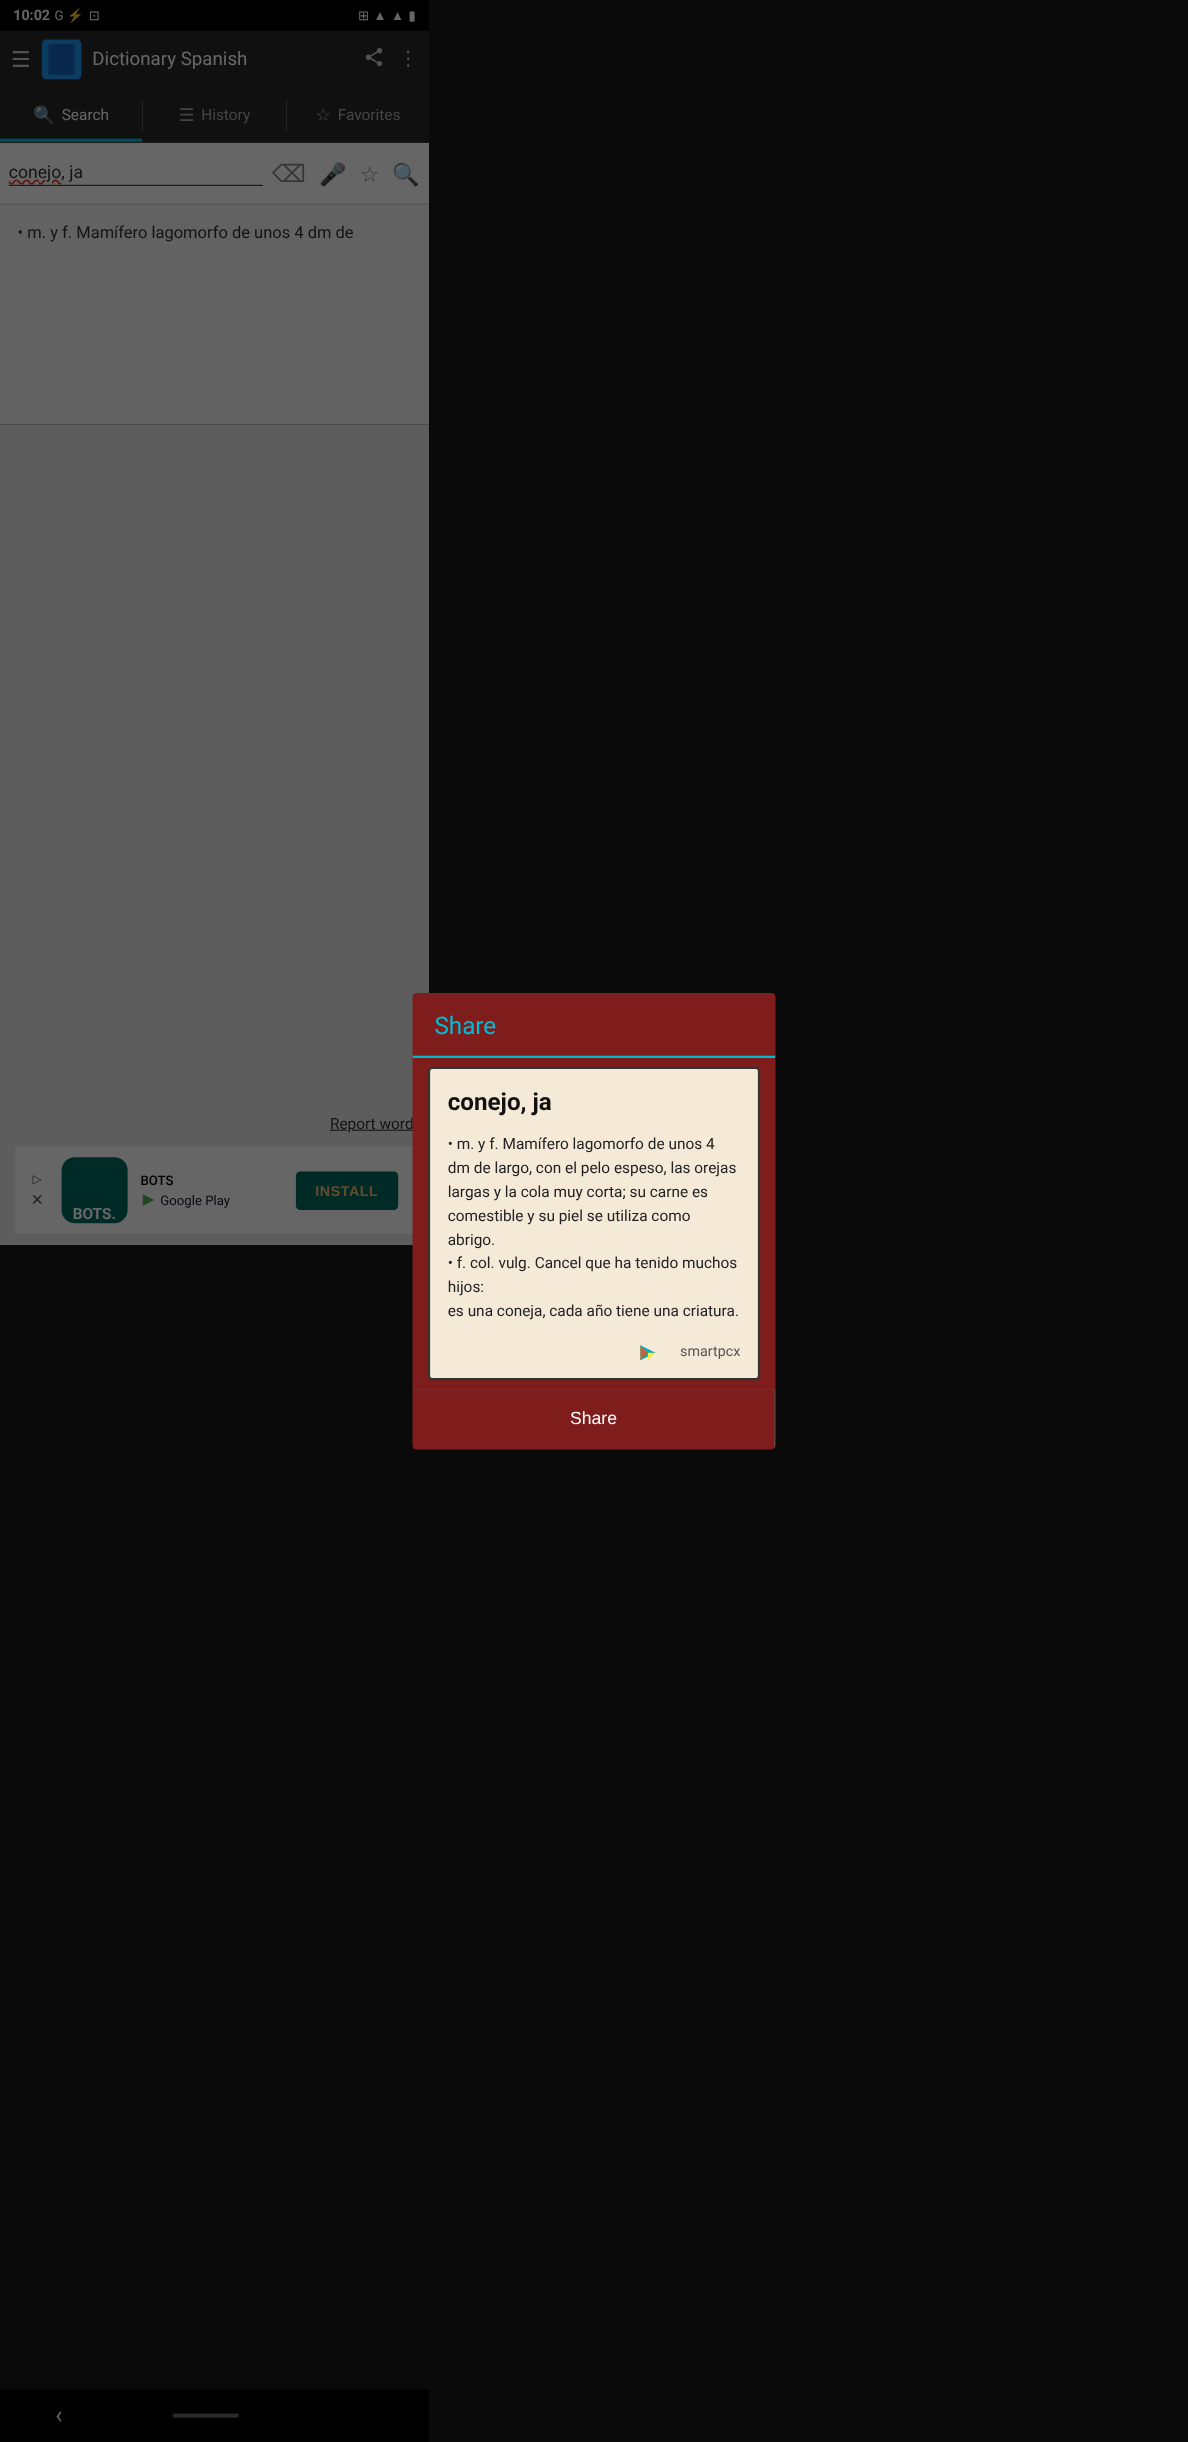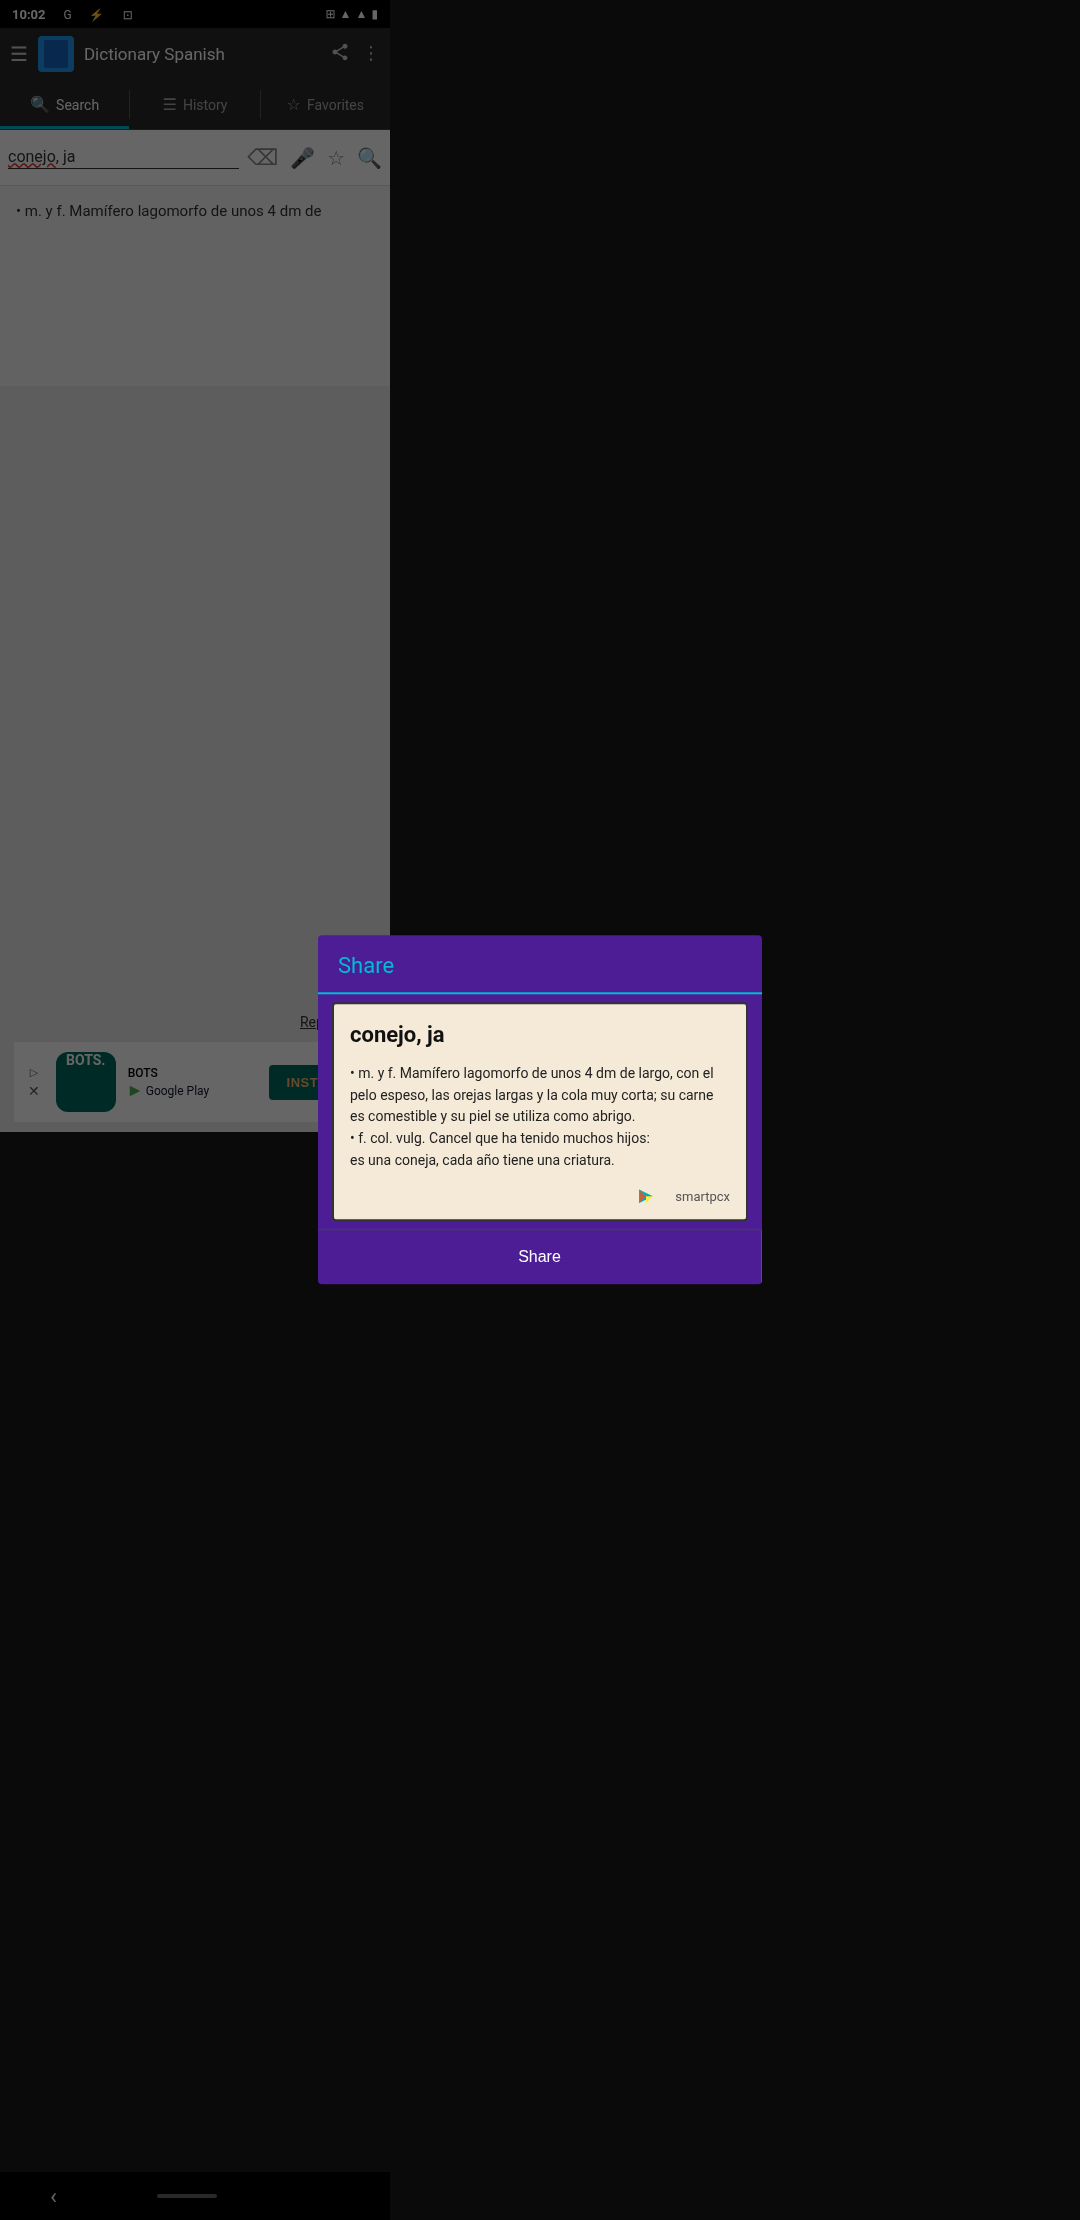"10:02" .status-left { align-items: flex-end -> flex-start; gap: 18px -> 4px }
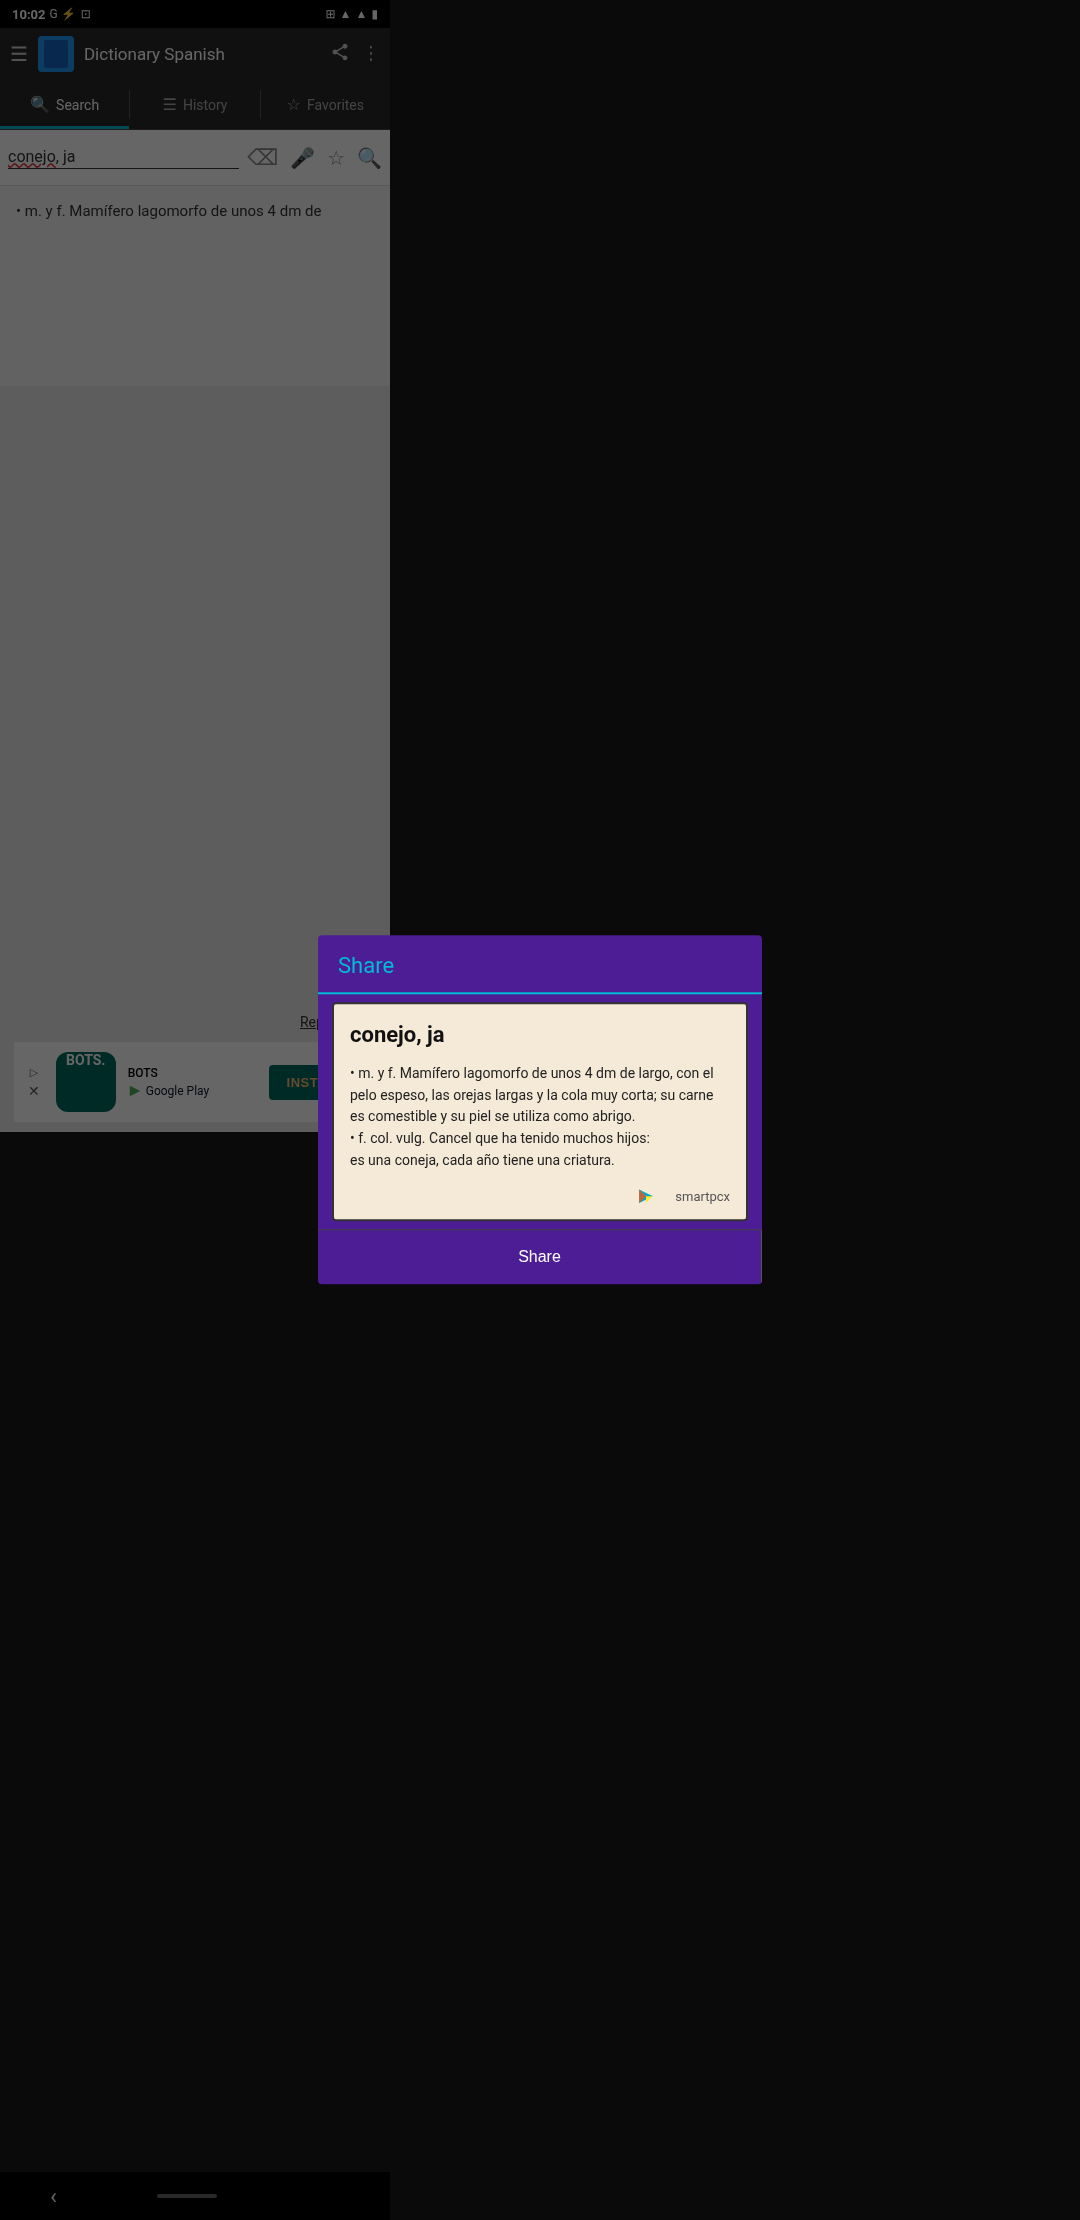"Share" .share-dialog { background: #4c1d95 -> #7f1d1d; width: 444px -> 330px }
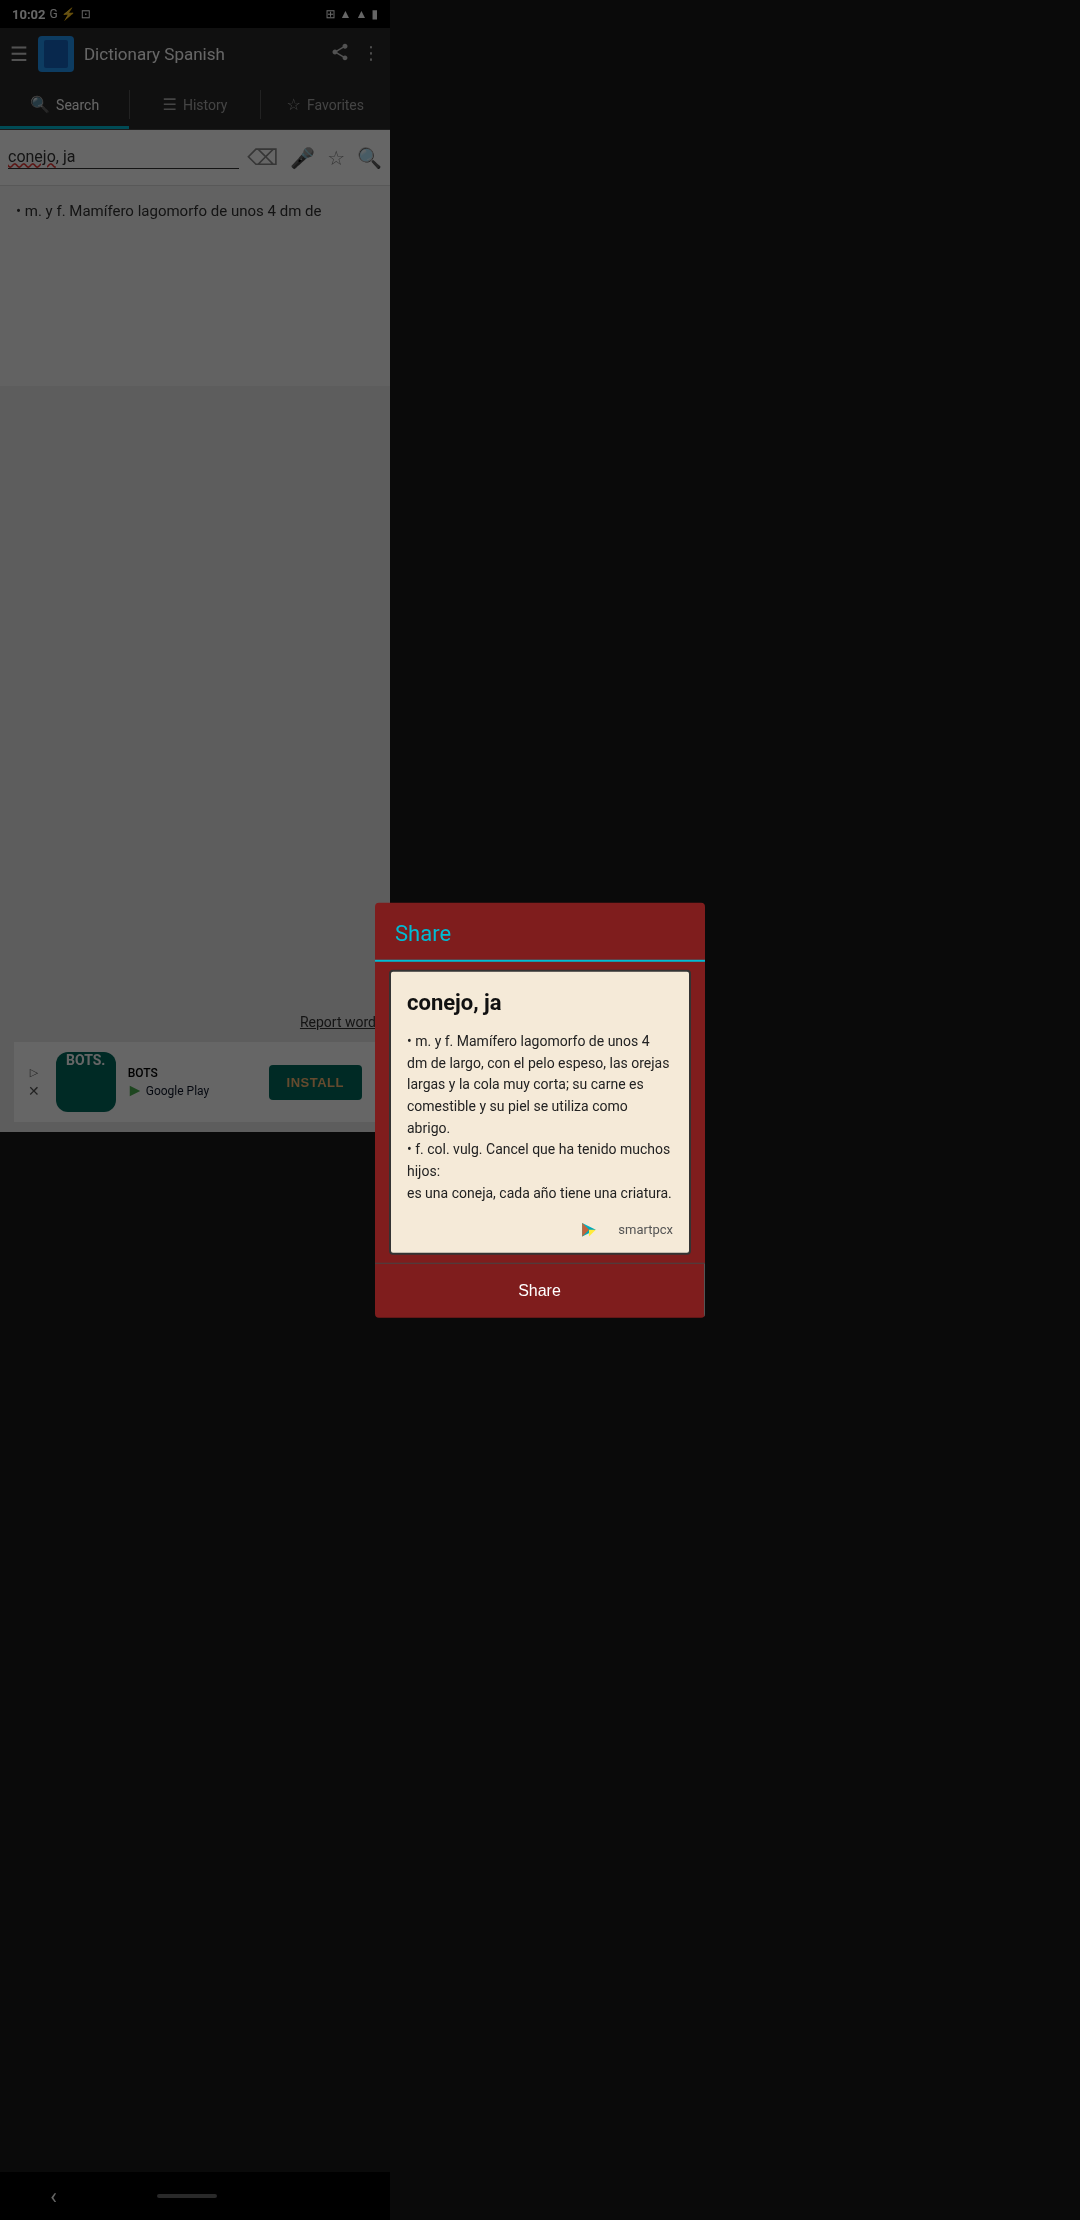"BOTS." .ad-icon { align-items: flex-start -> flex-end }
